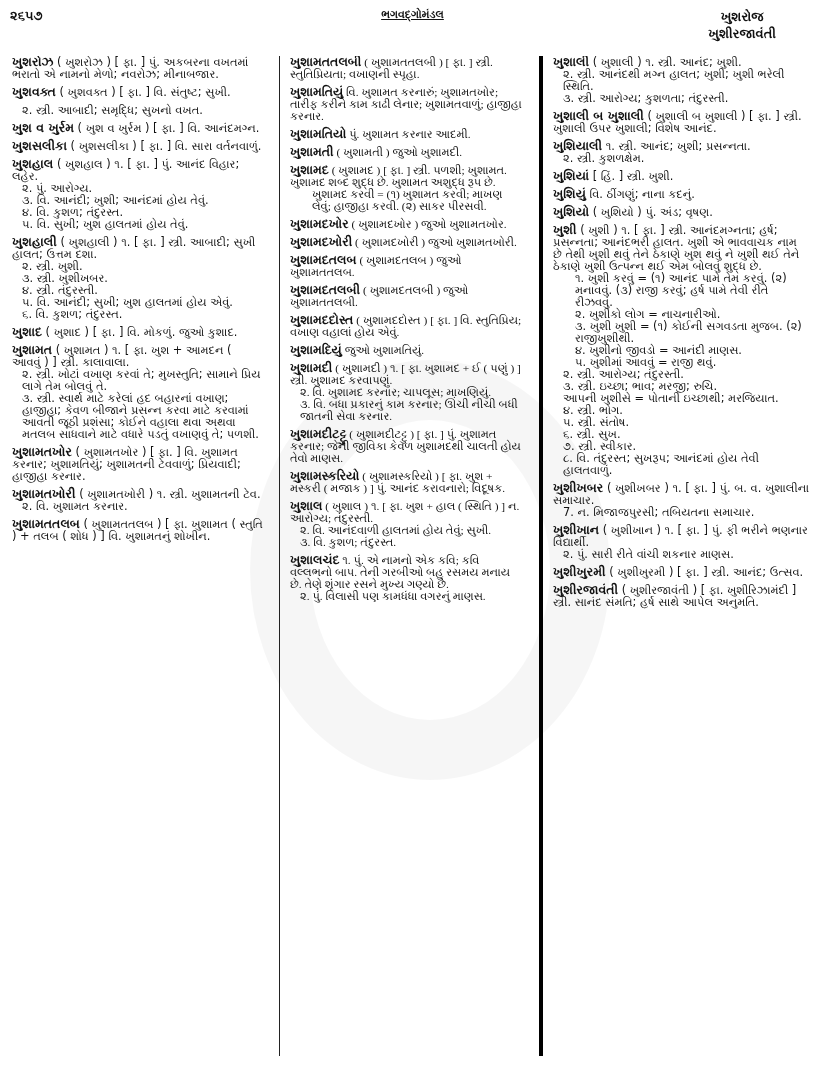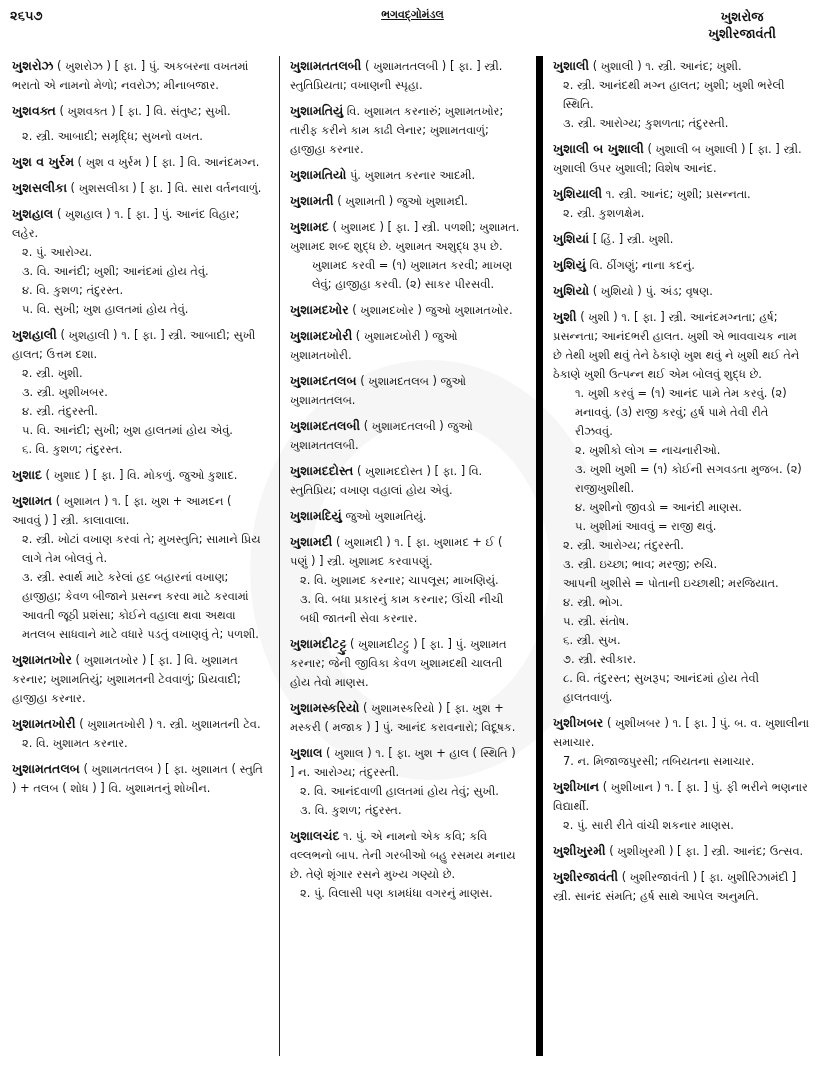"ખુશરોઝ ( ખુશરોઝ ) [" .col { line-height: 19px -> 12px }
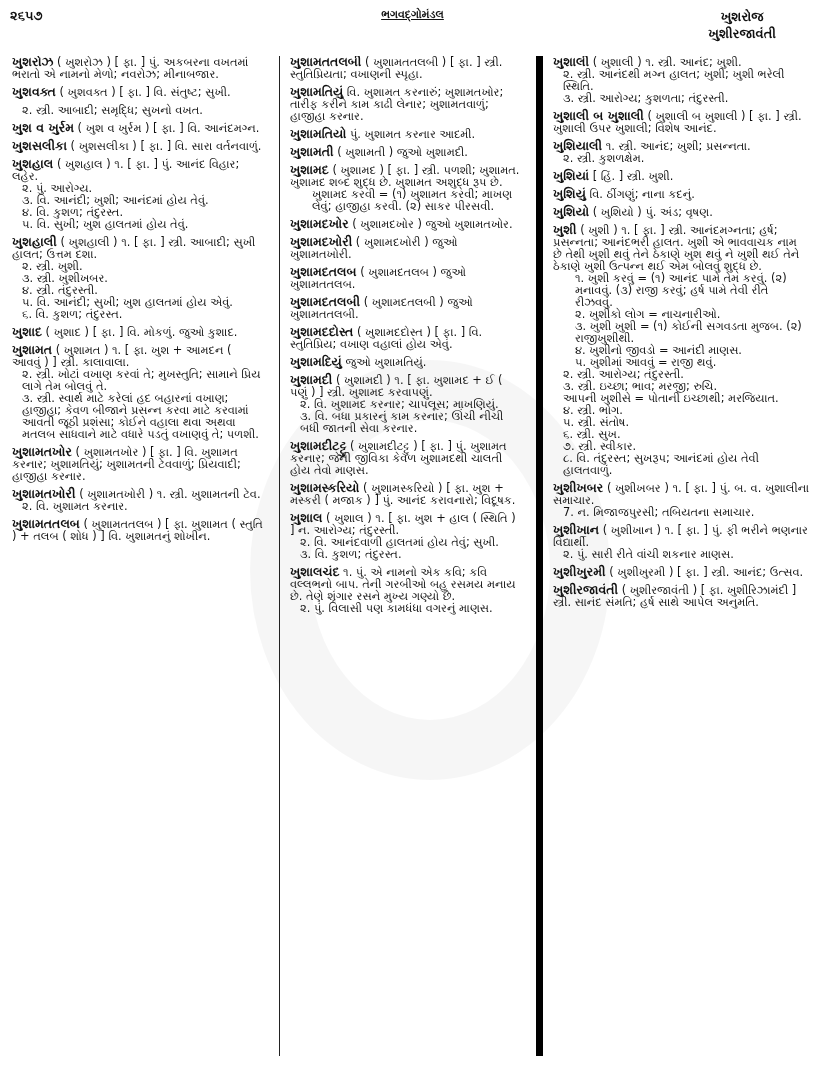"ખુશામતતલબી ( ખુશામતતલબી ) [" .col2 { border-right: 7px solid #000000 -> 4px solid #000000; font-family: none -> Liberation Serif, serif }
